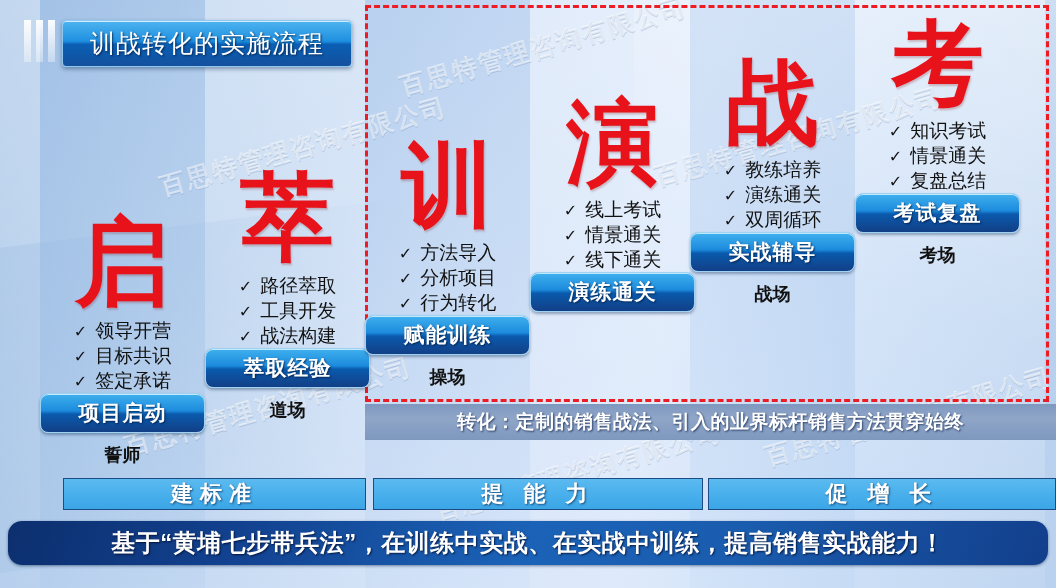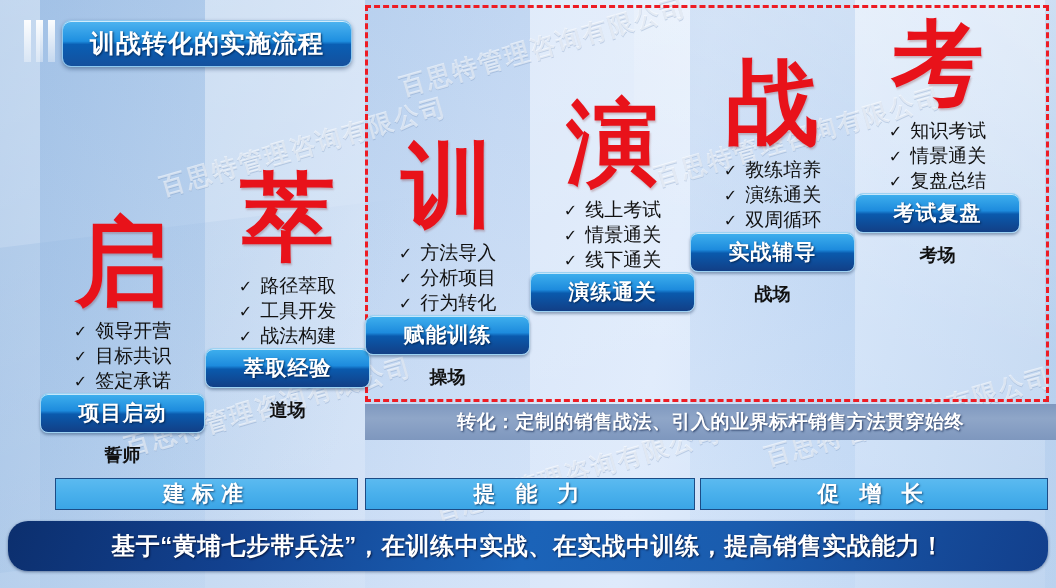"训战转化的实施流程" .title-btn { border-radius: 9px -> 4px; font-weight: bold -> normal }
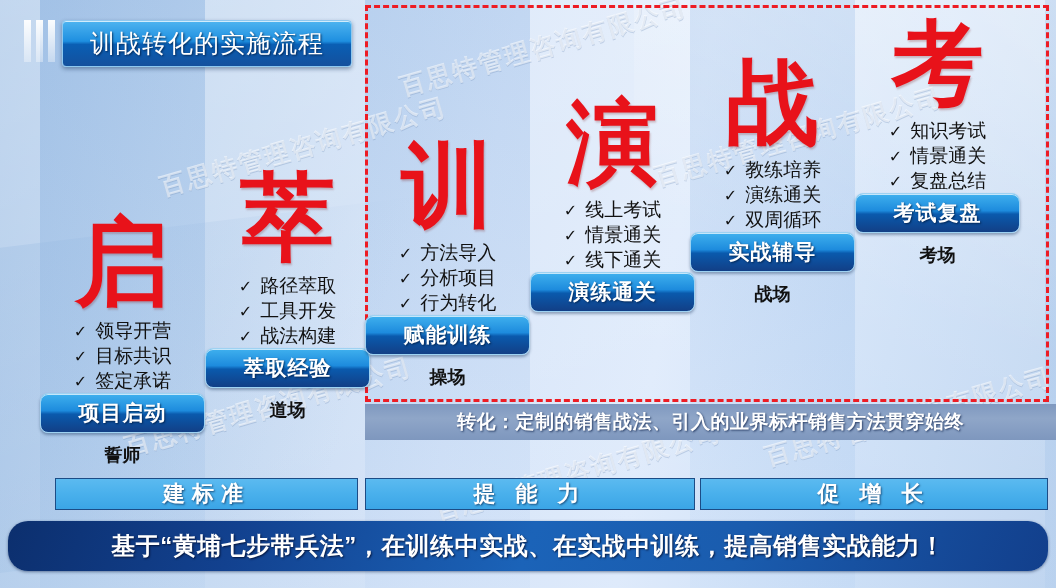"建标准" .cats { left: 0 -> 8px }
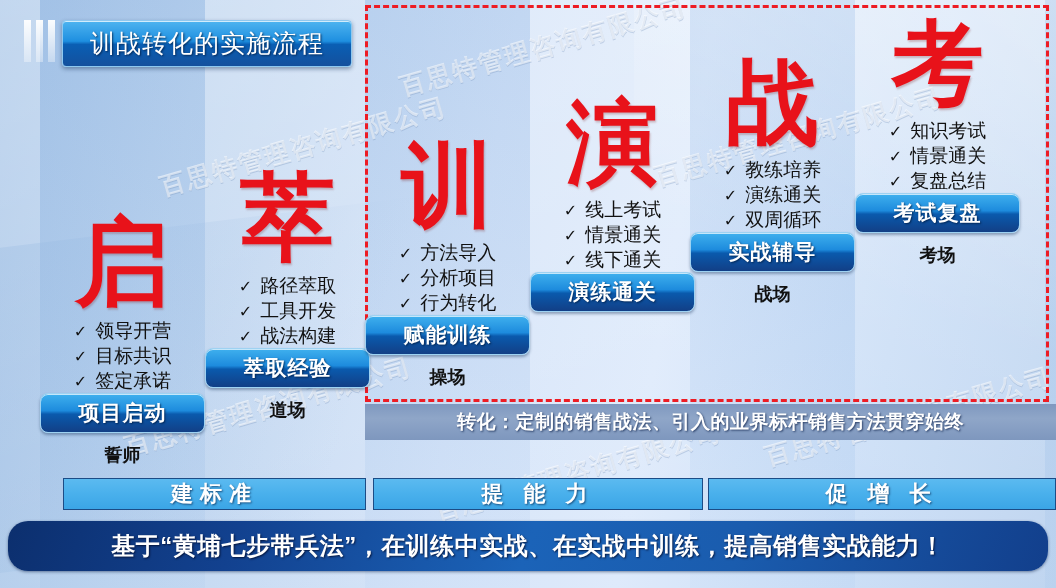"基于“黄埔七步带兵法”，在训练中实战、在实战中训练，提高销售实战能力！" .banner { border-radius: 20px -> 14px; height: 50px -> 44px }
